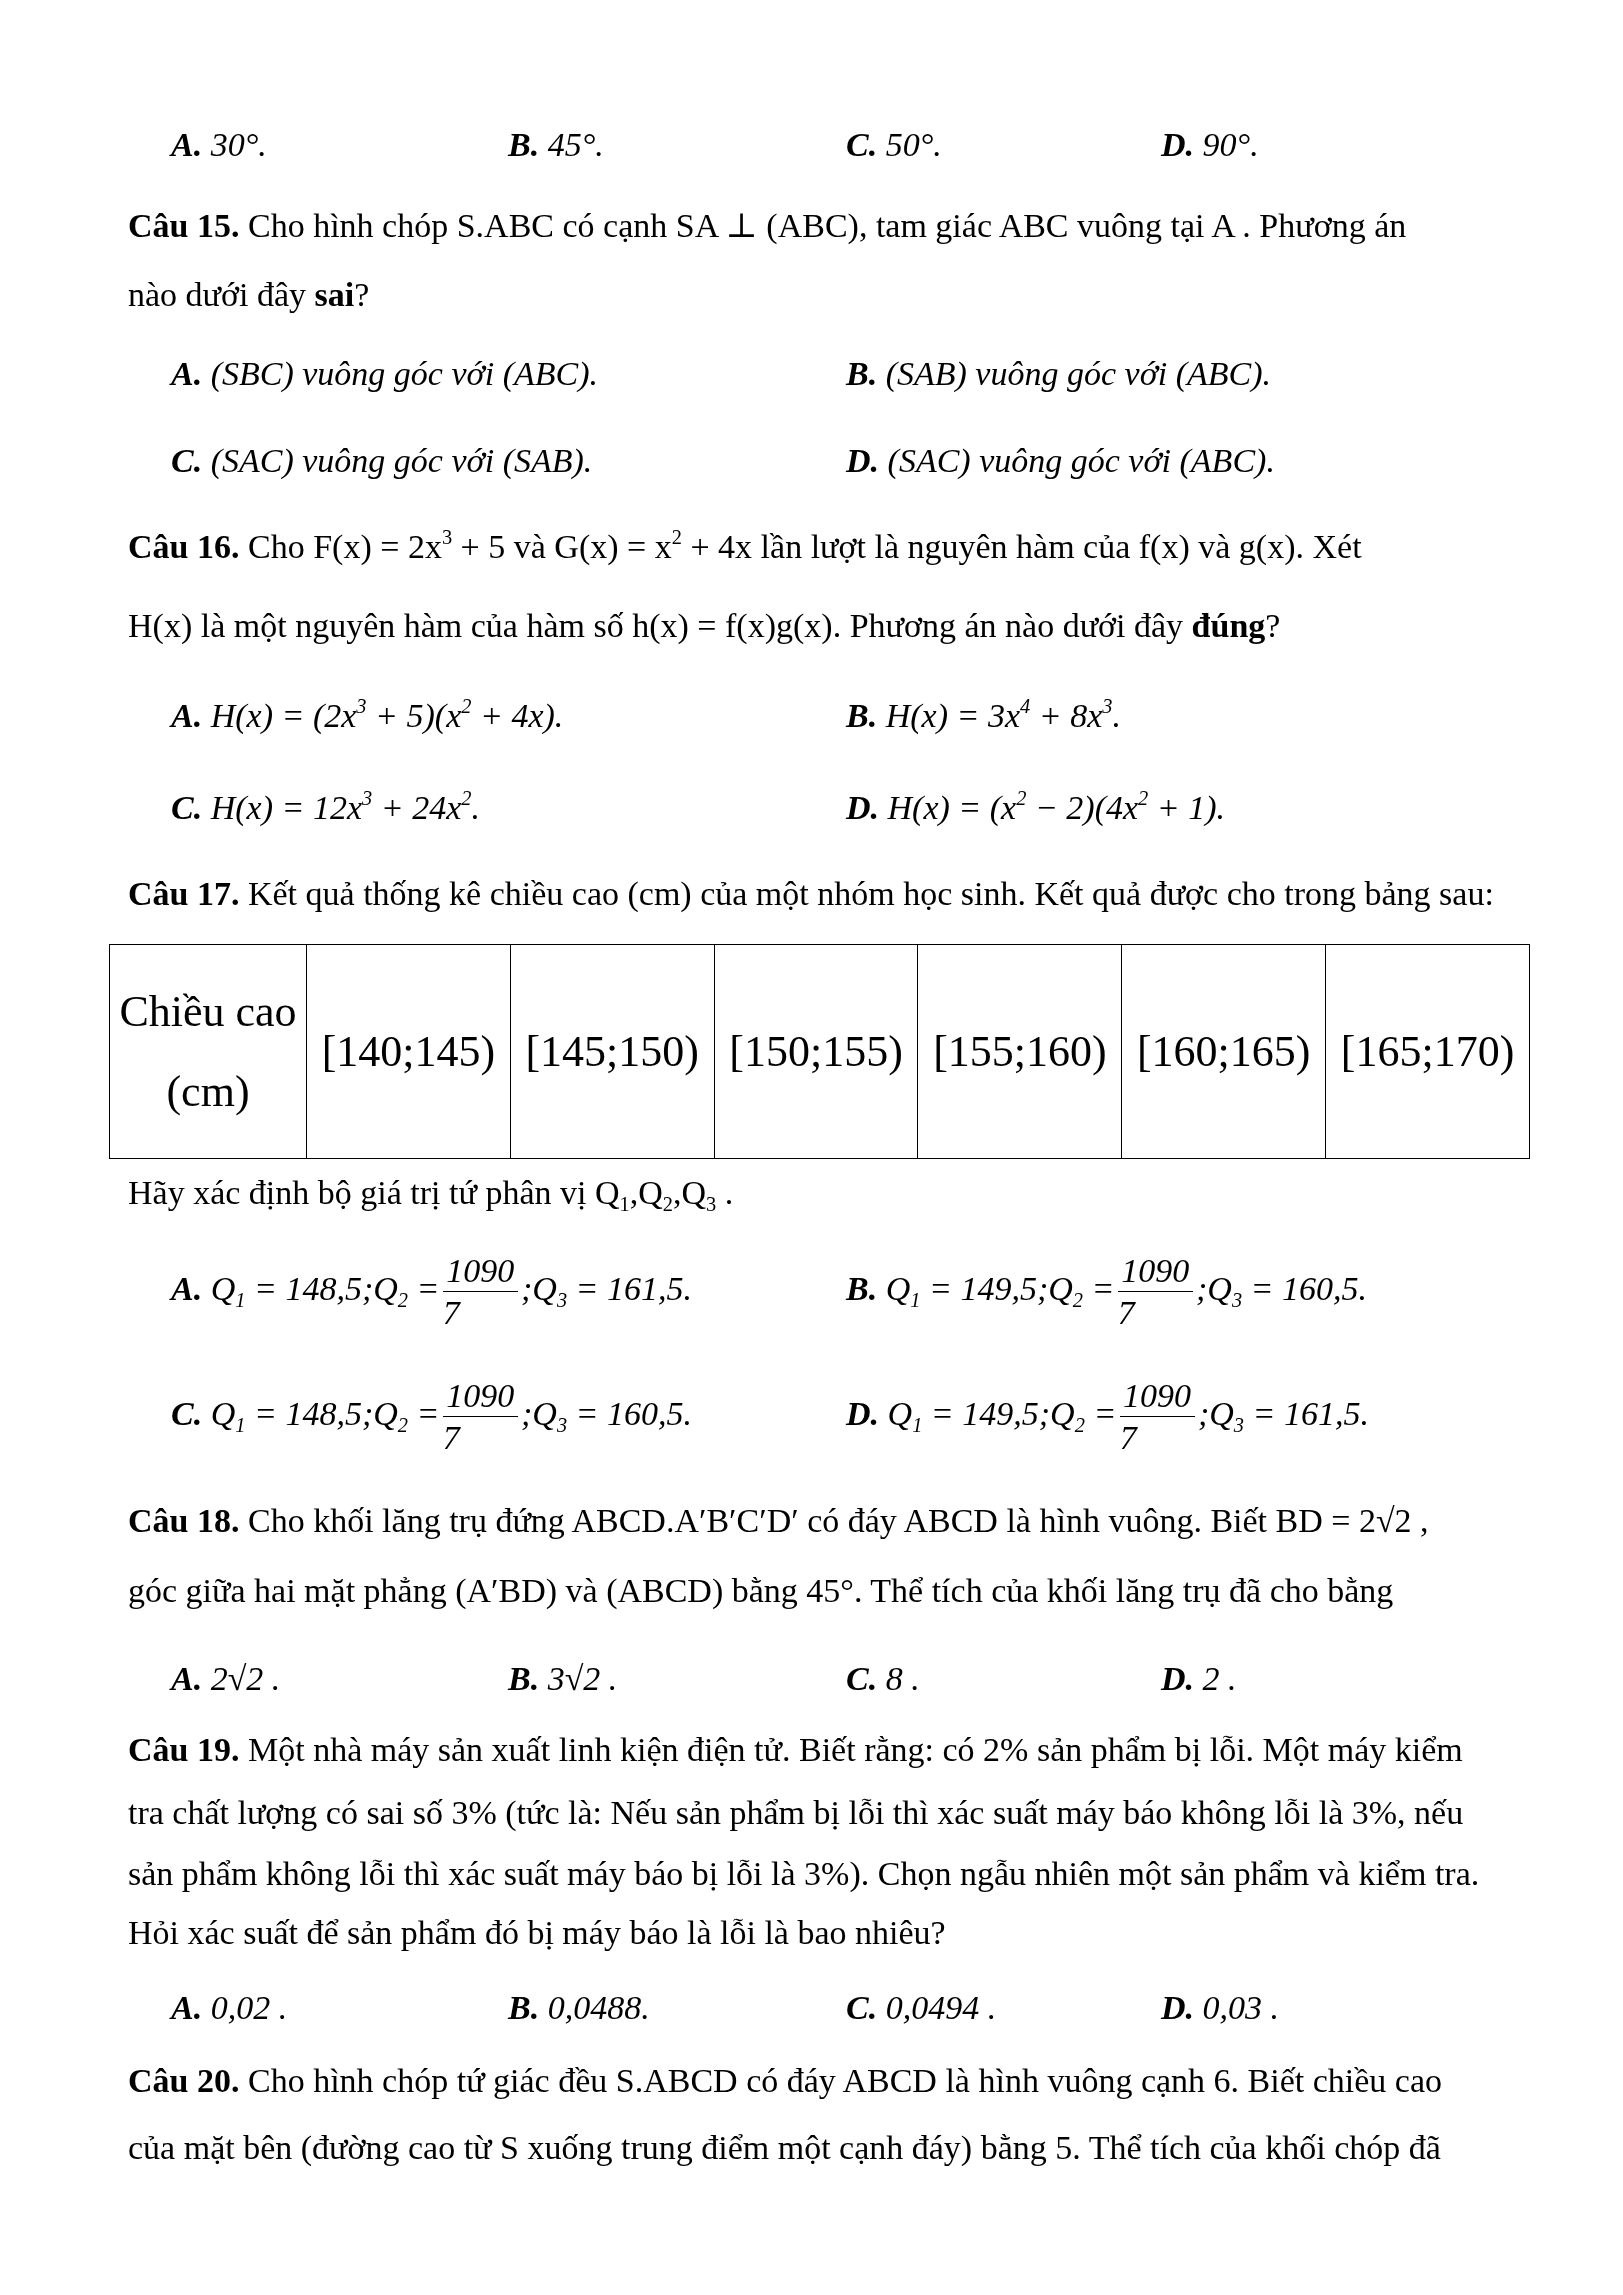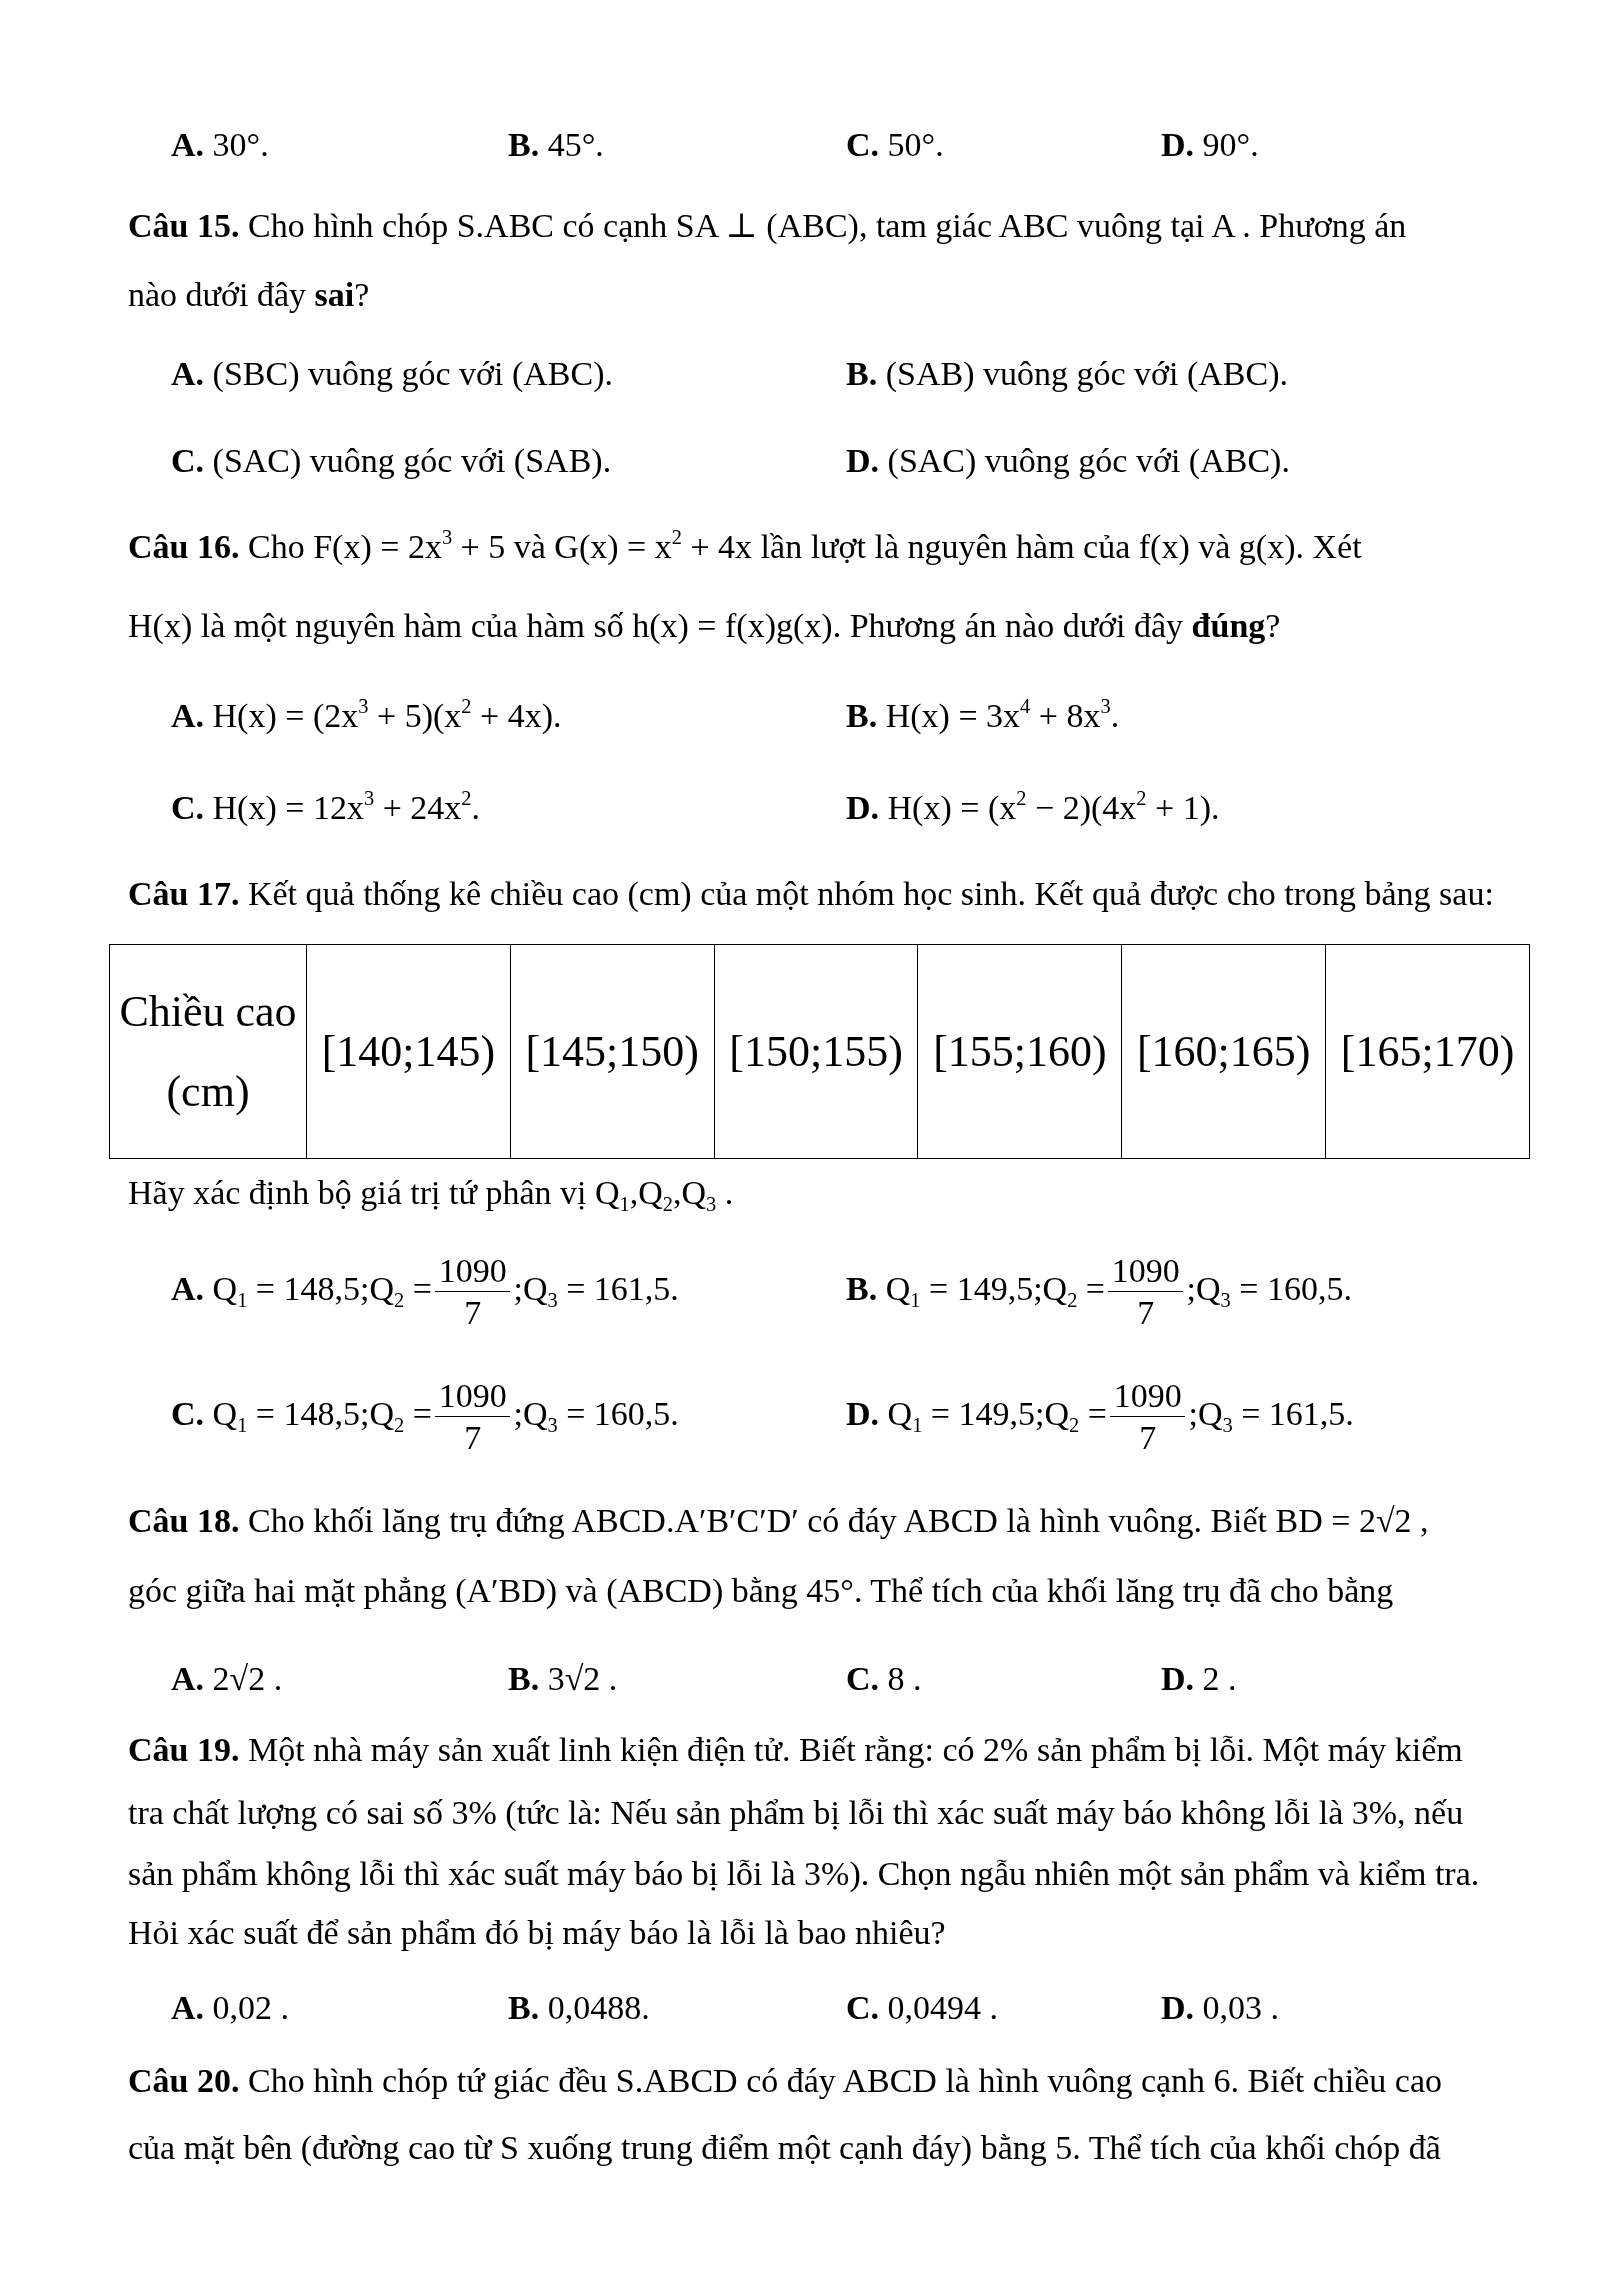"A. 30°." .opt { font-style: none -> italic }
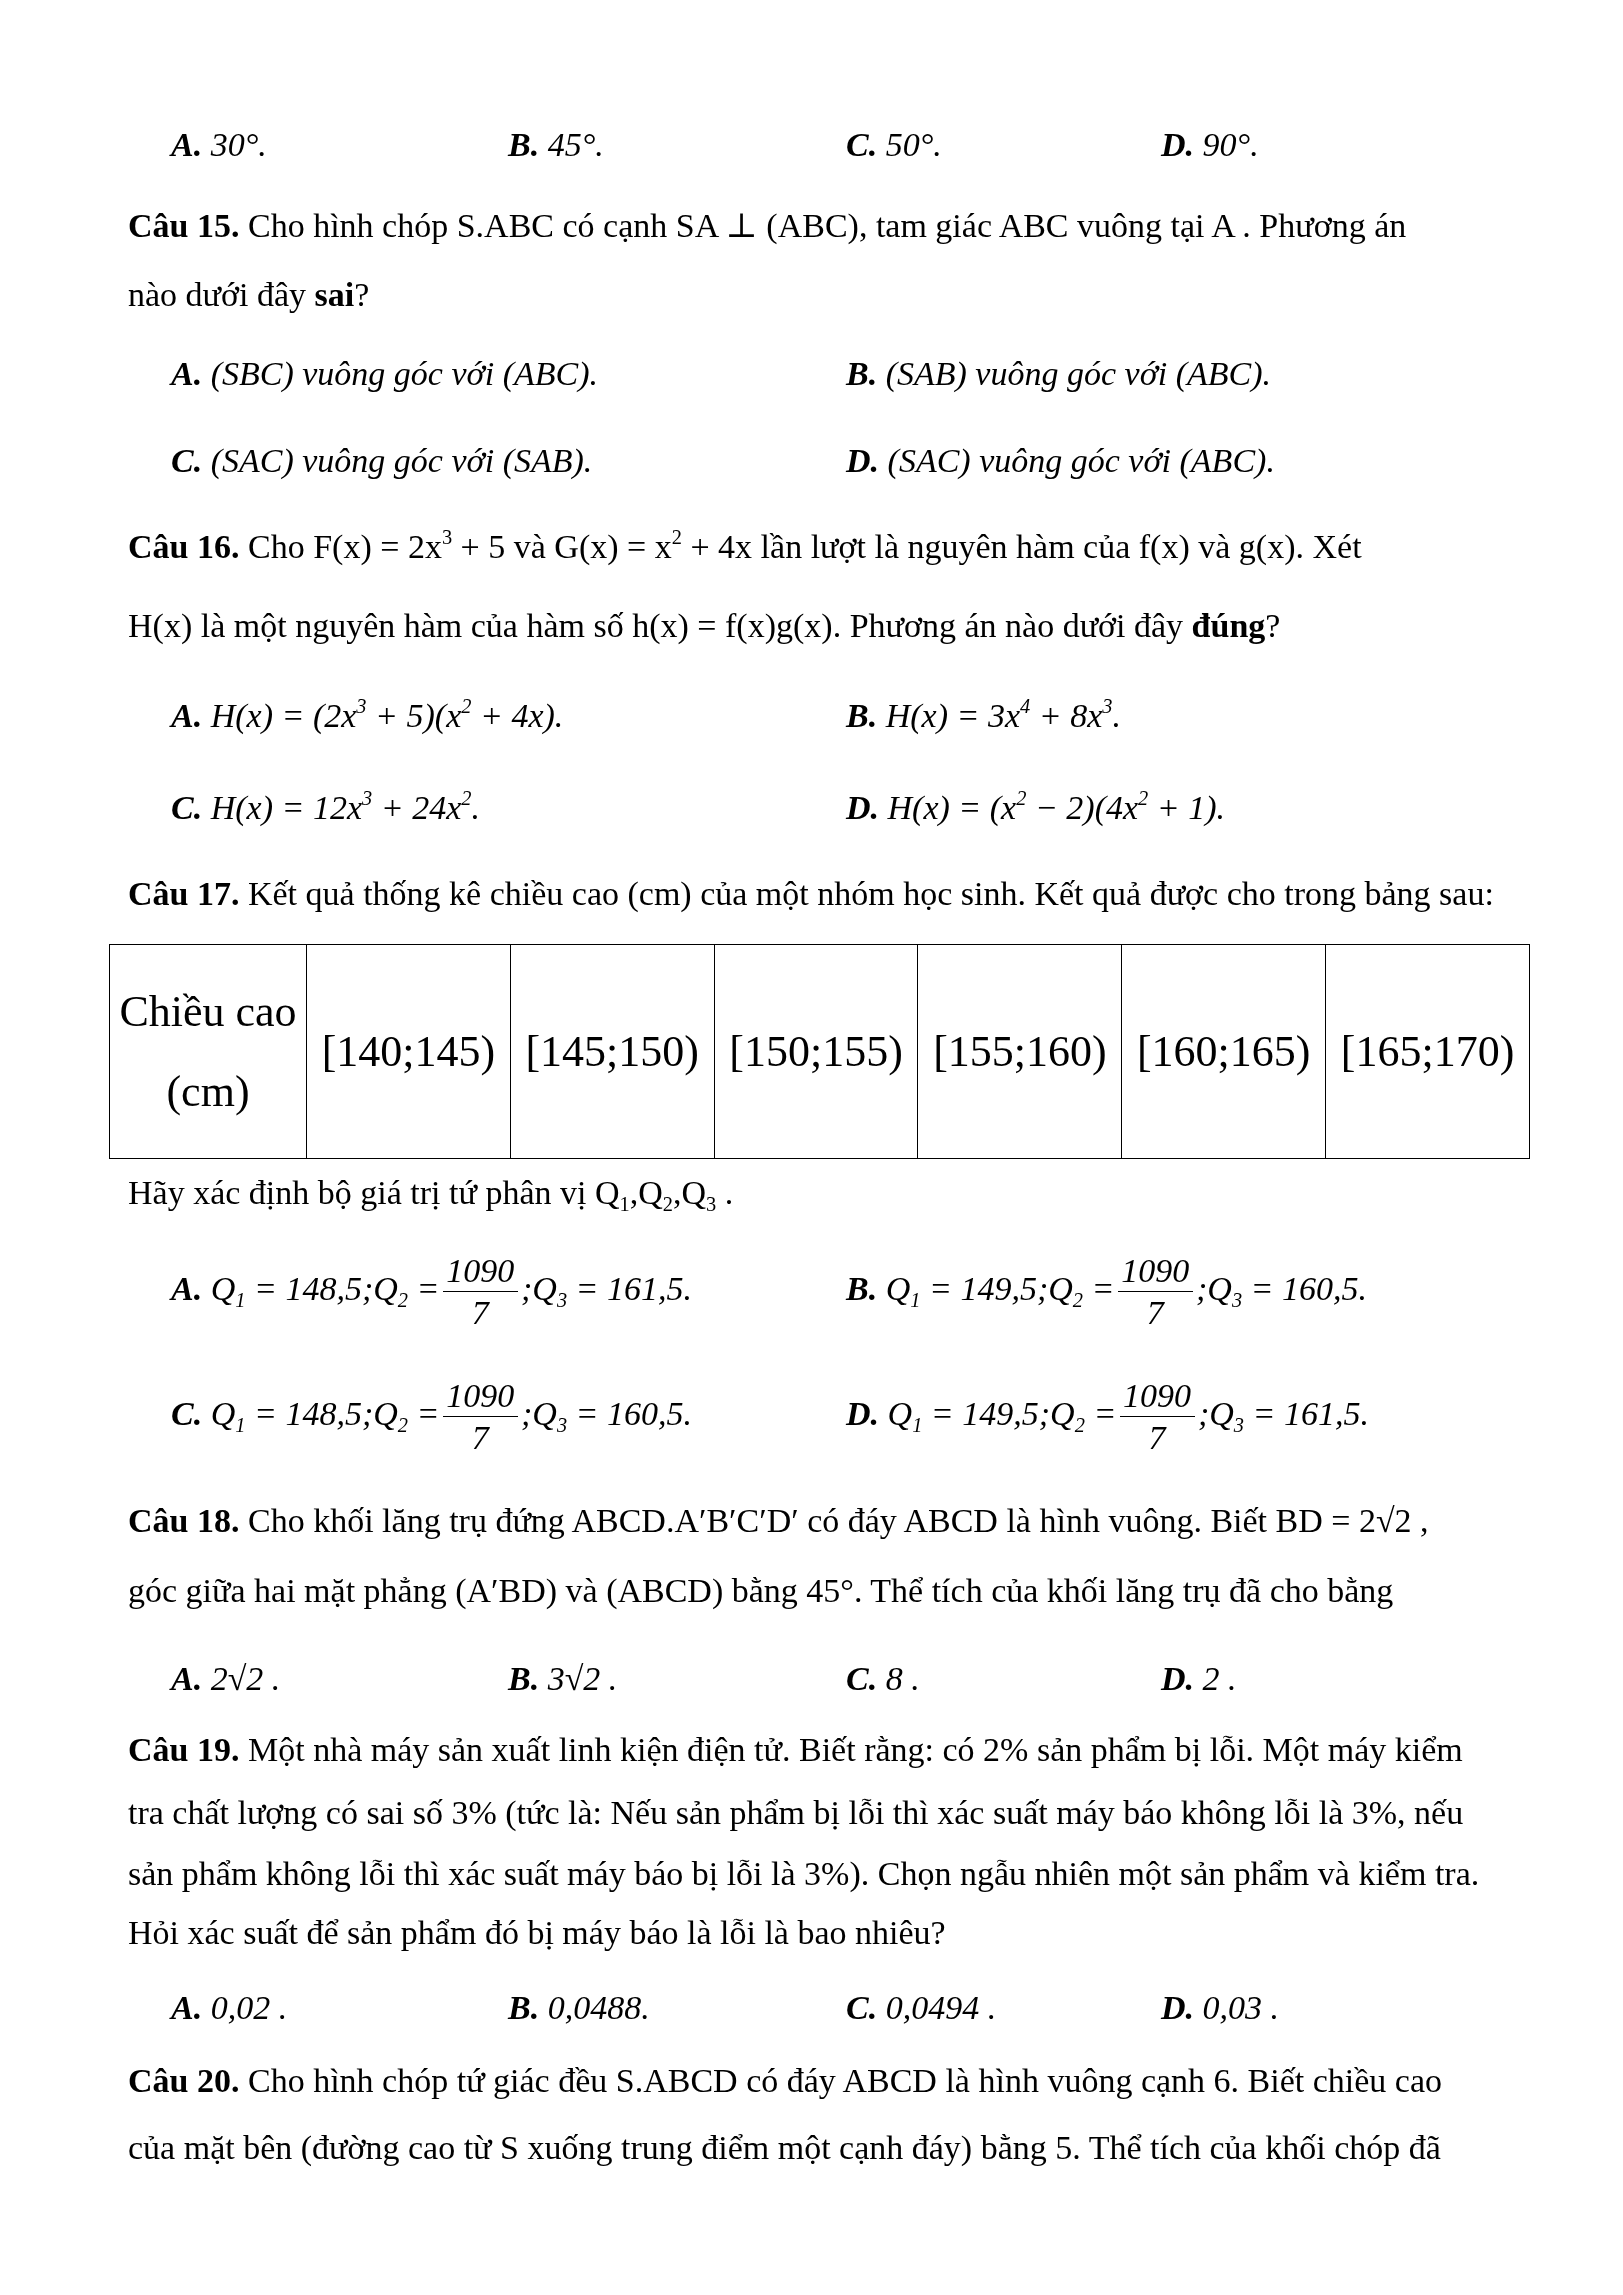"1090" .frac { text-align: center -> none }
